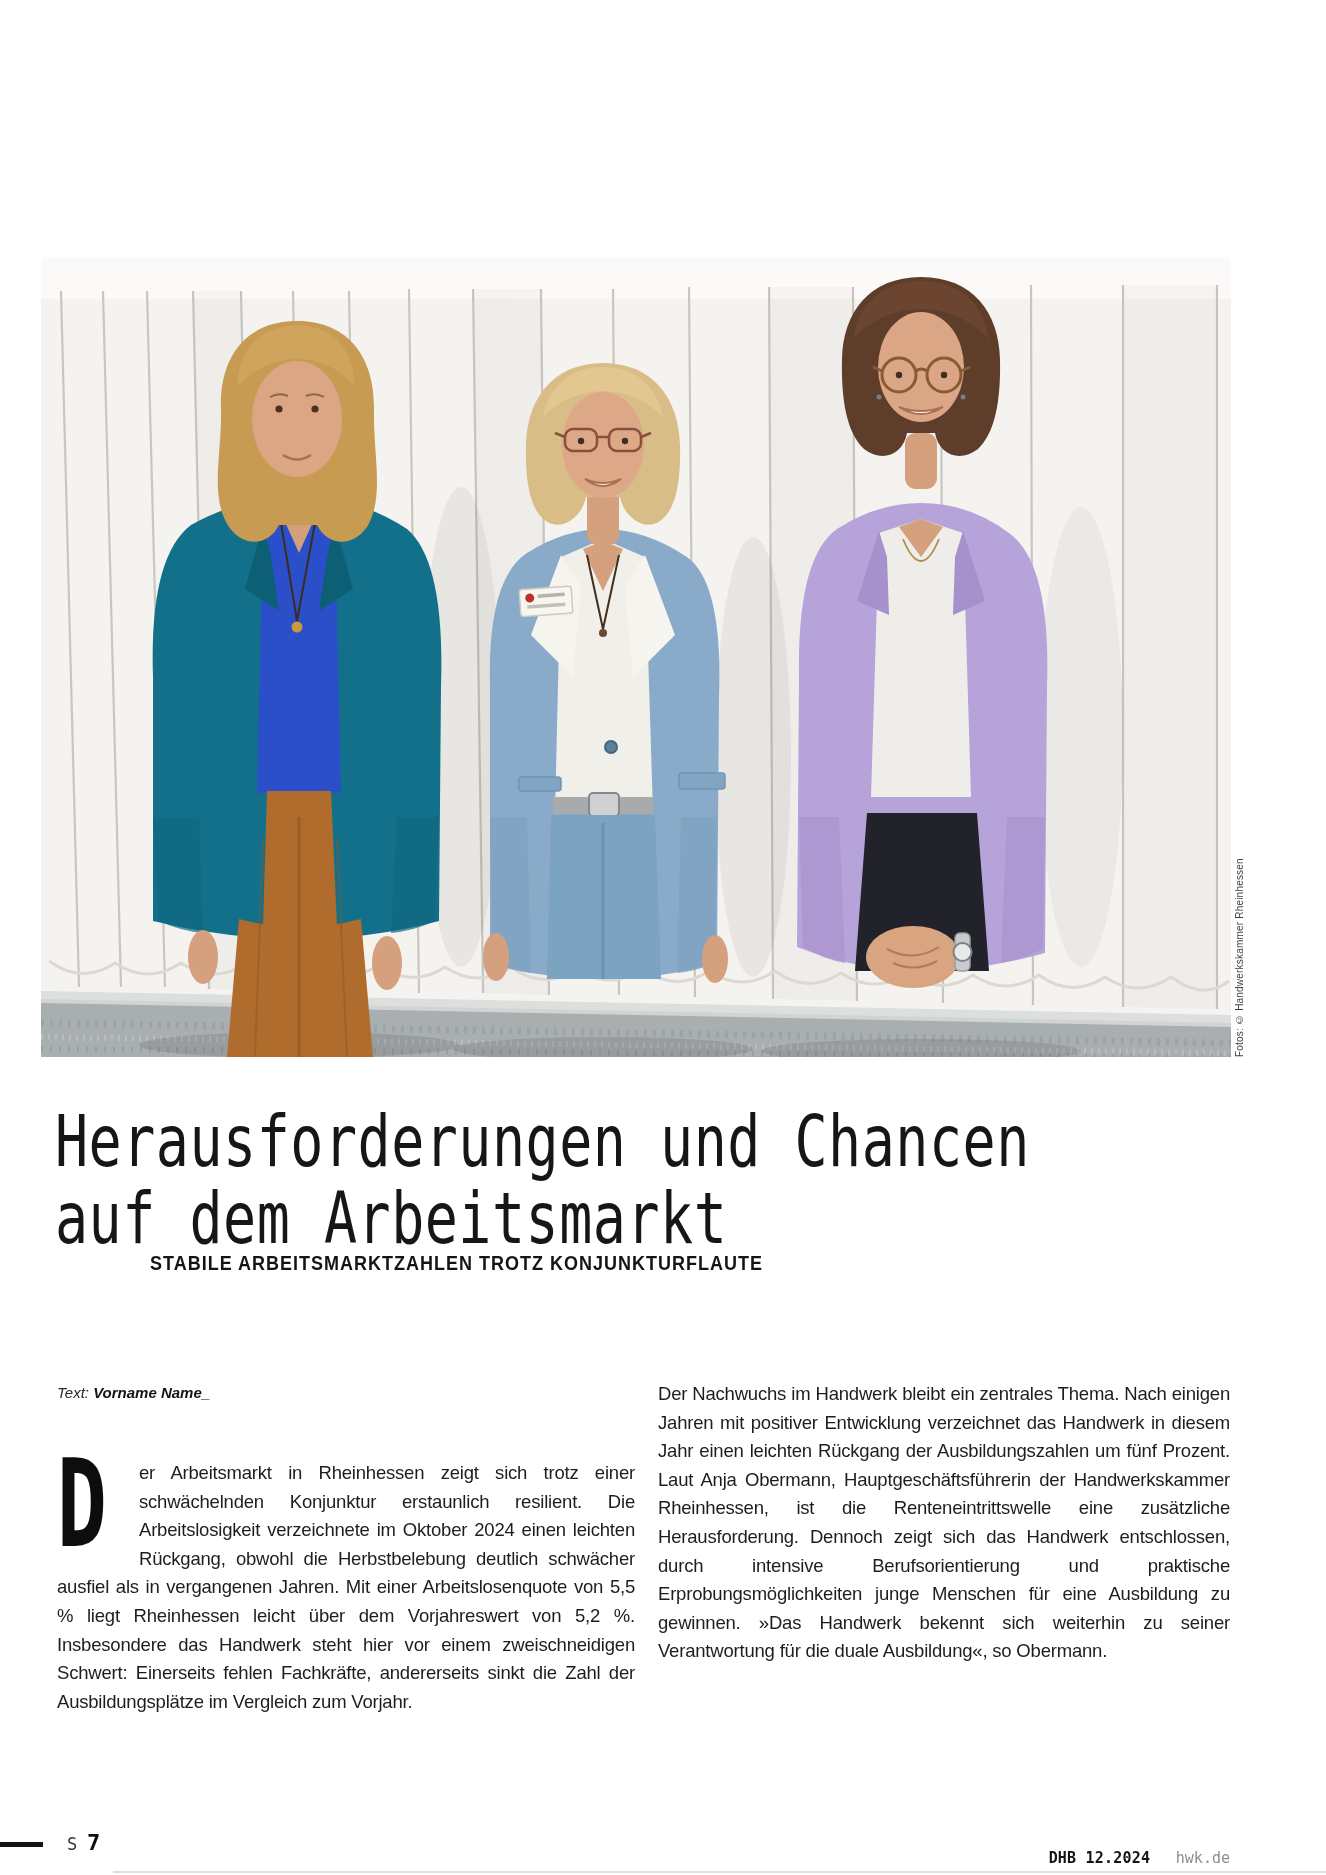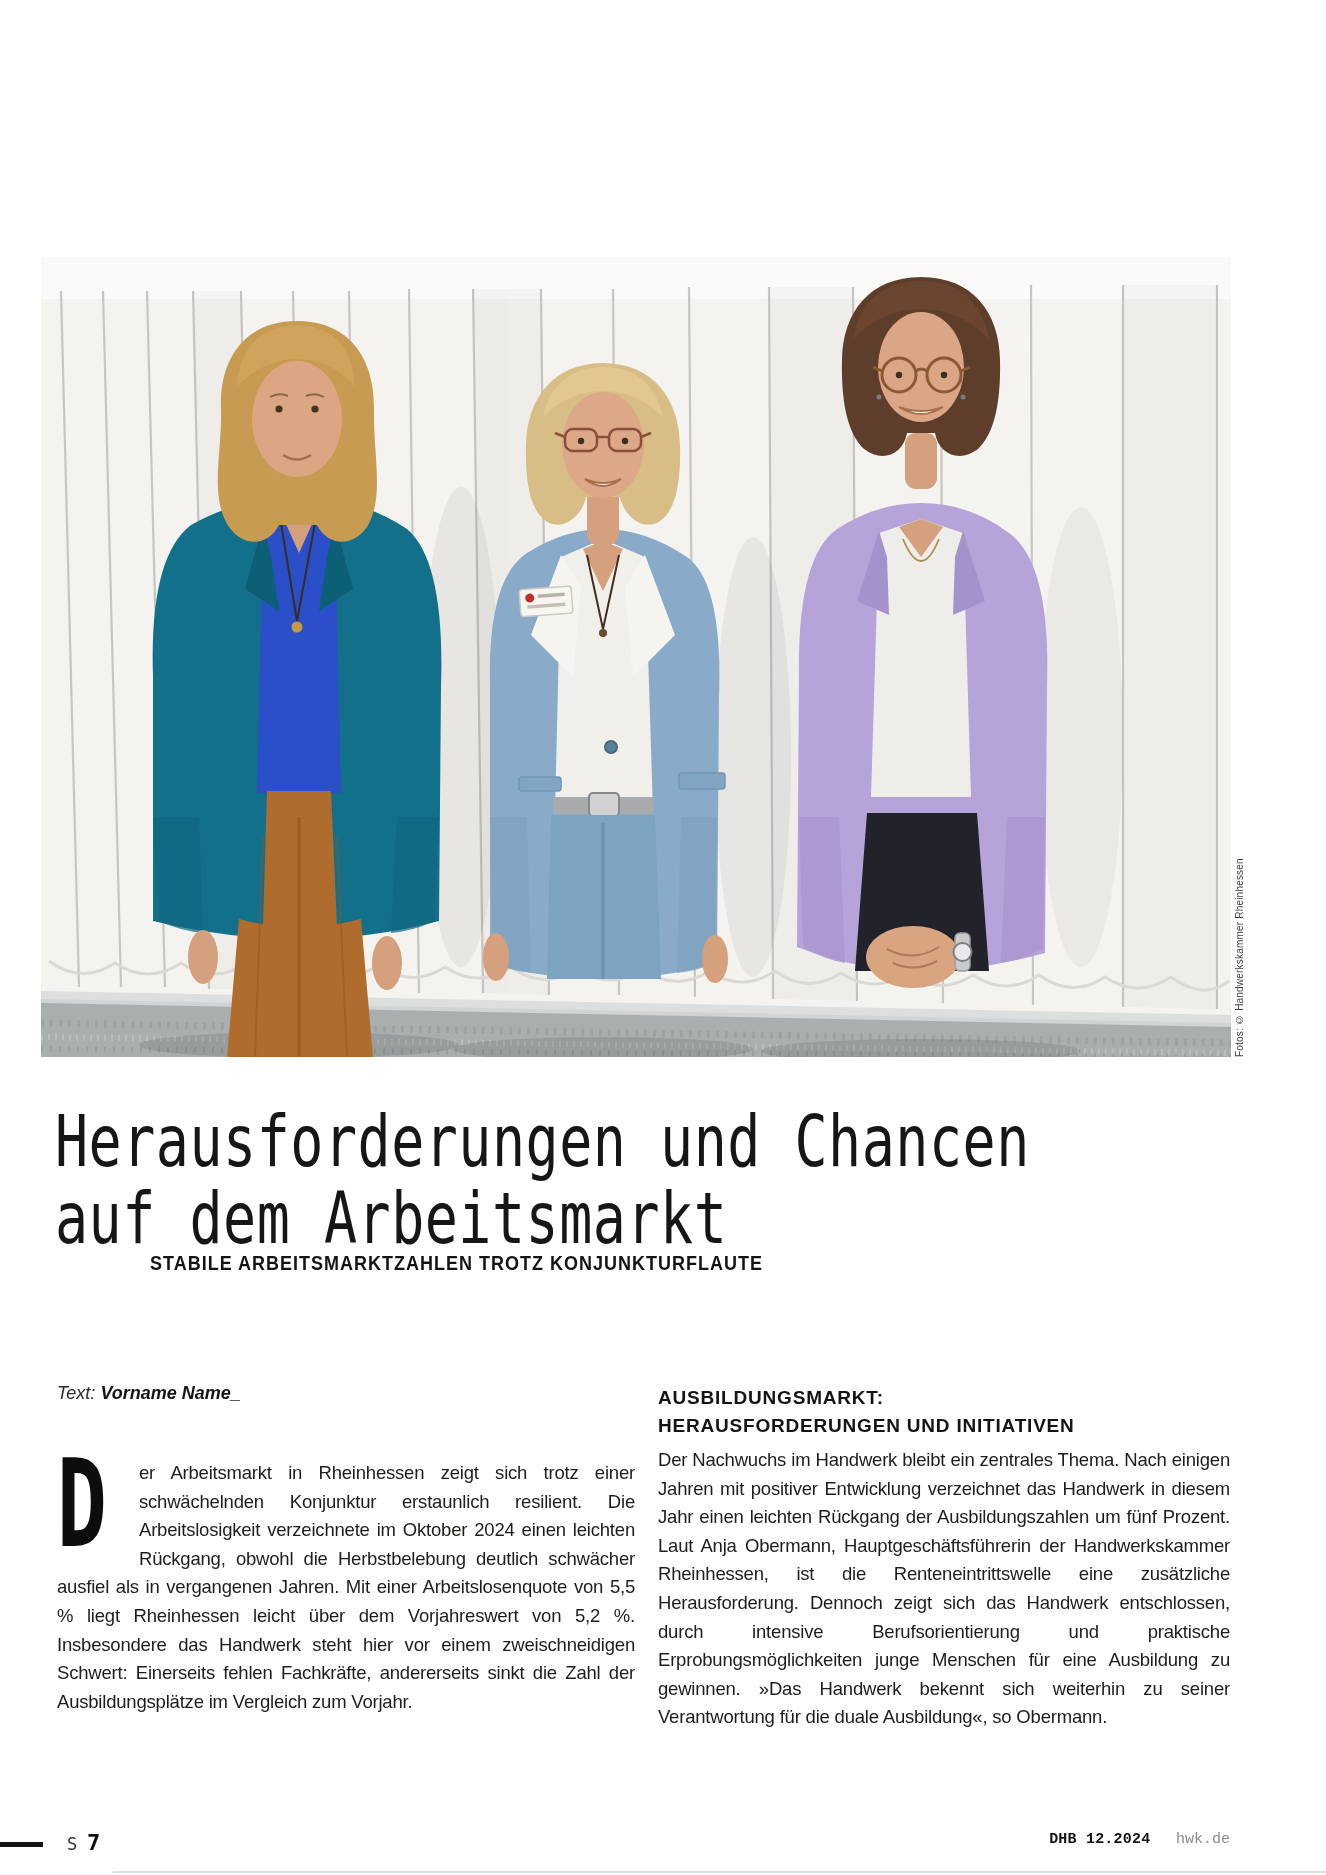"Text: Vorname Name_" .byline { font-size: 18px -> 15px }
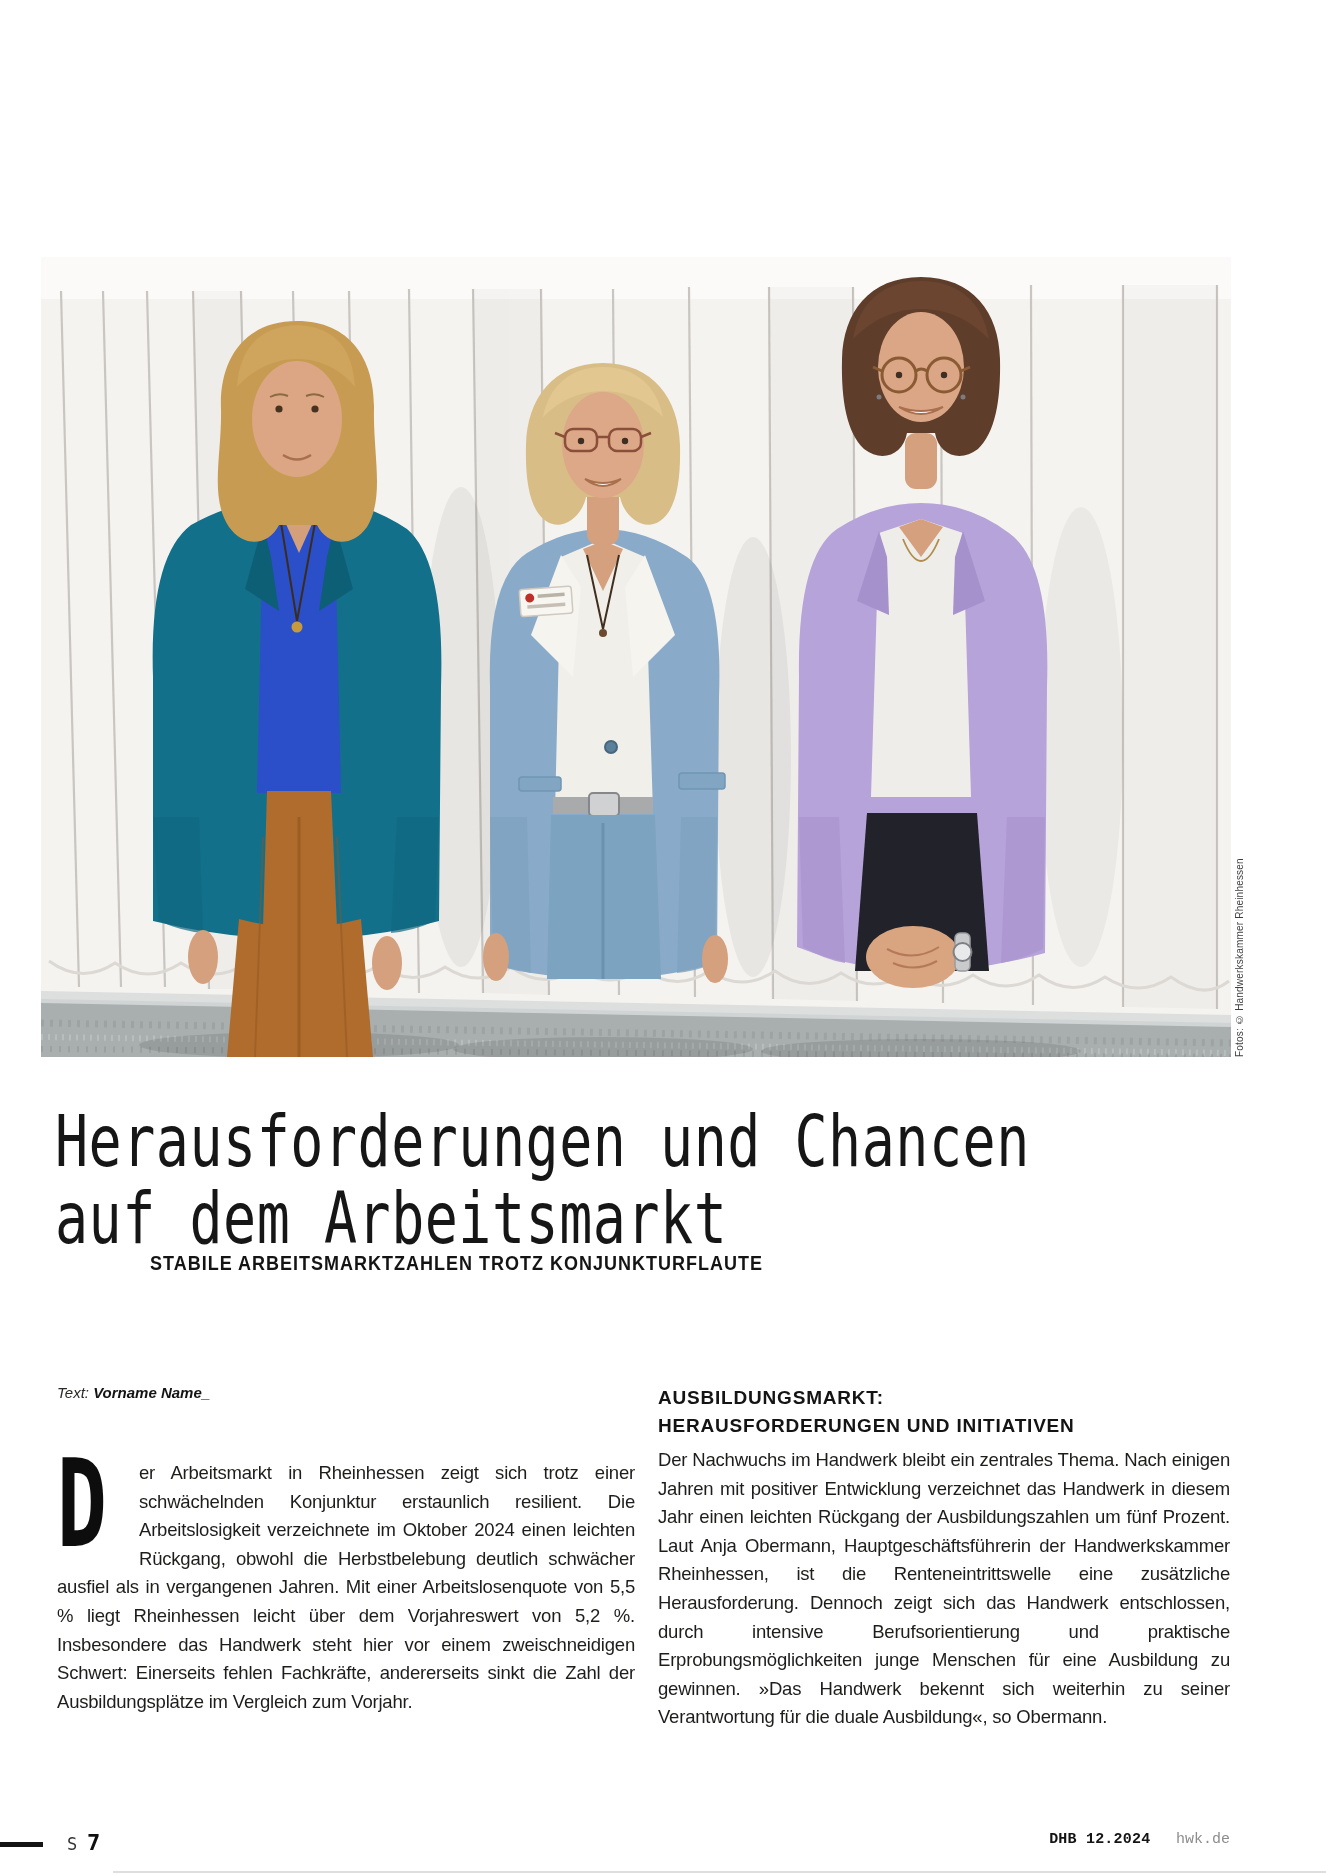"AUSBILDUNGSMARKT:" h2 { html: <h2> <span>AUSBILDUNGSMARKT:</span><br> <span>HERAUSFORDERUNGEN UND INITIATIVEN</span> </h2> -> none }
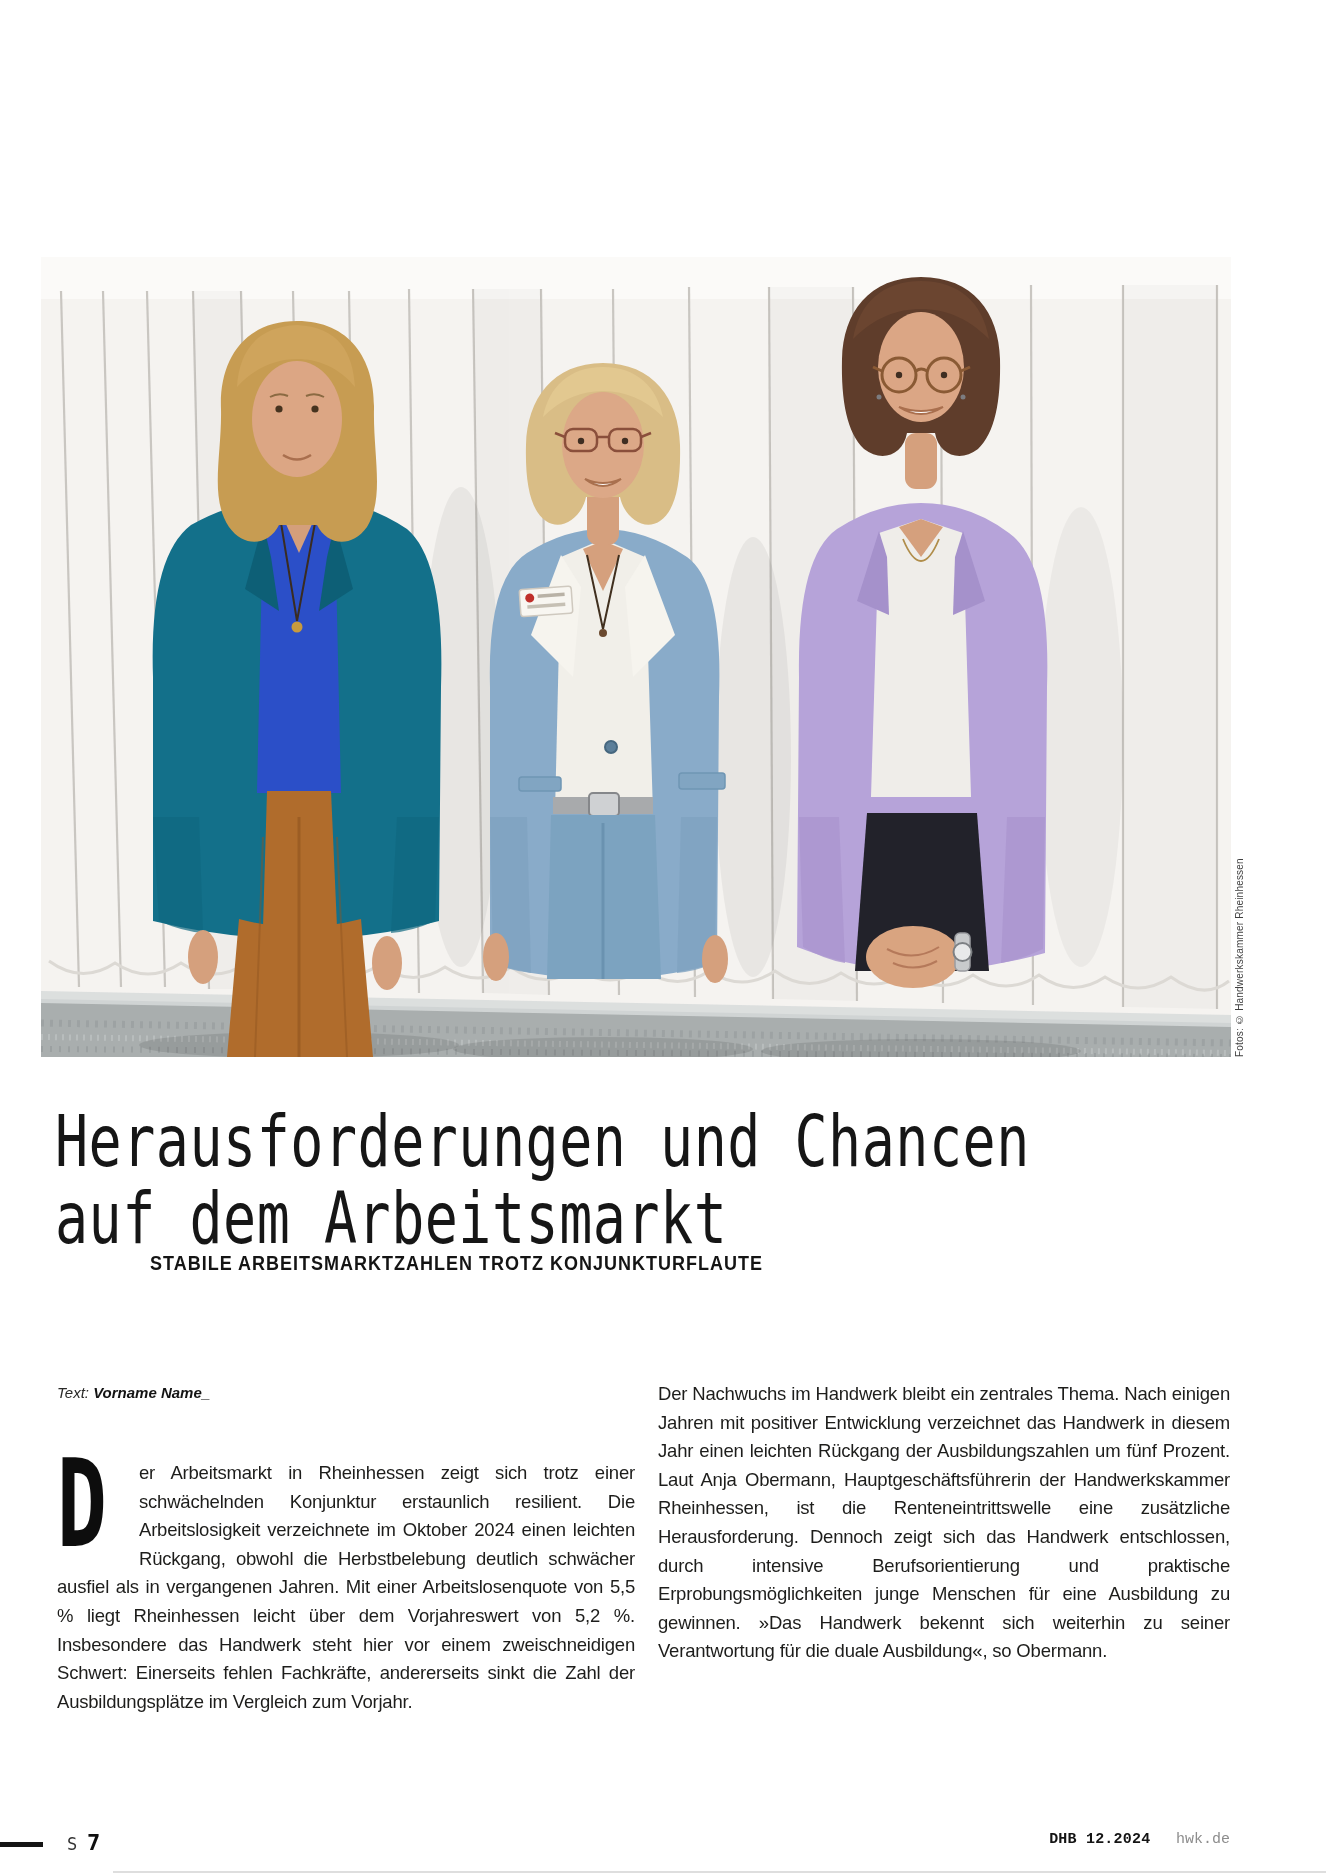"DHB 12.2024 hwk.de" .footer-right { font-family: Liberation Mono, monospace -> none; top: 0 -> 18px }
